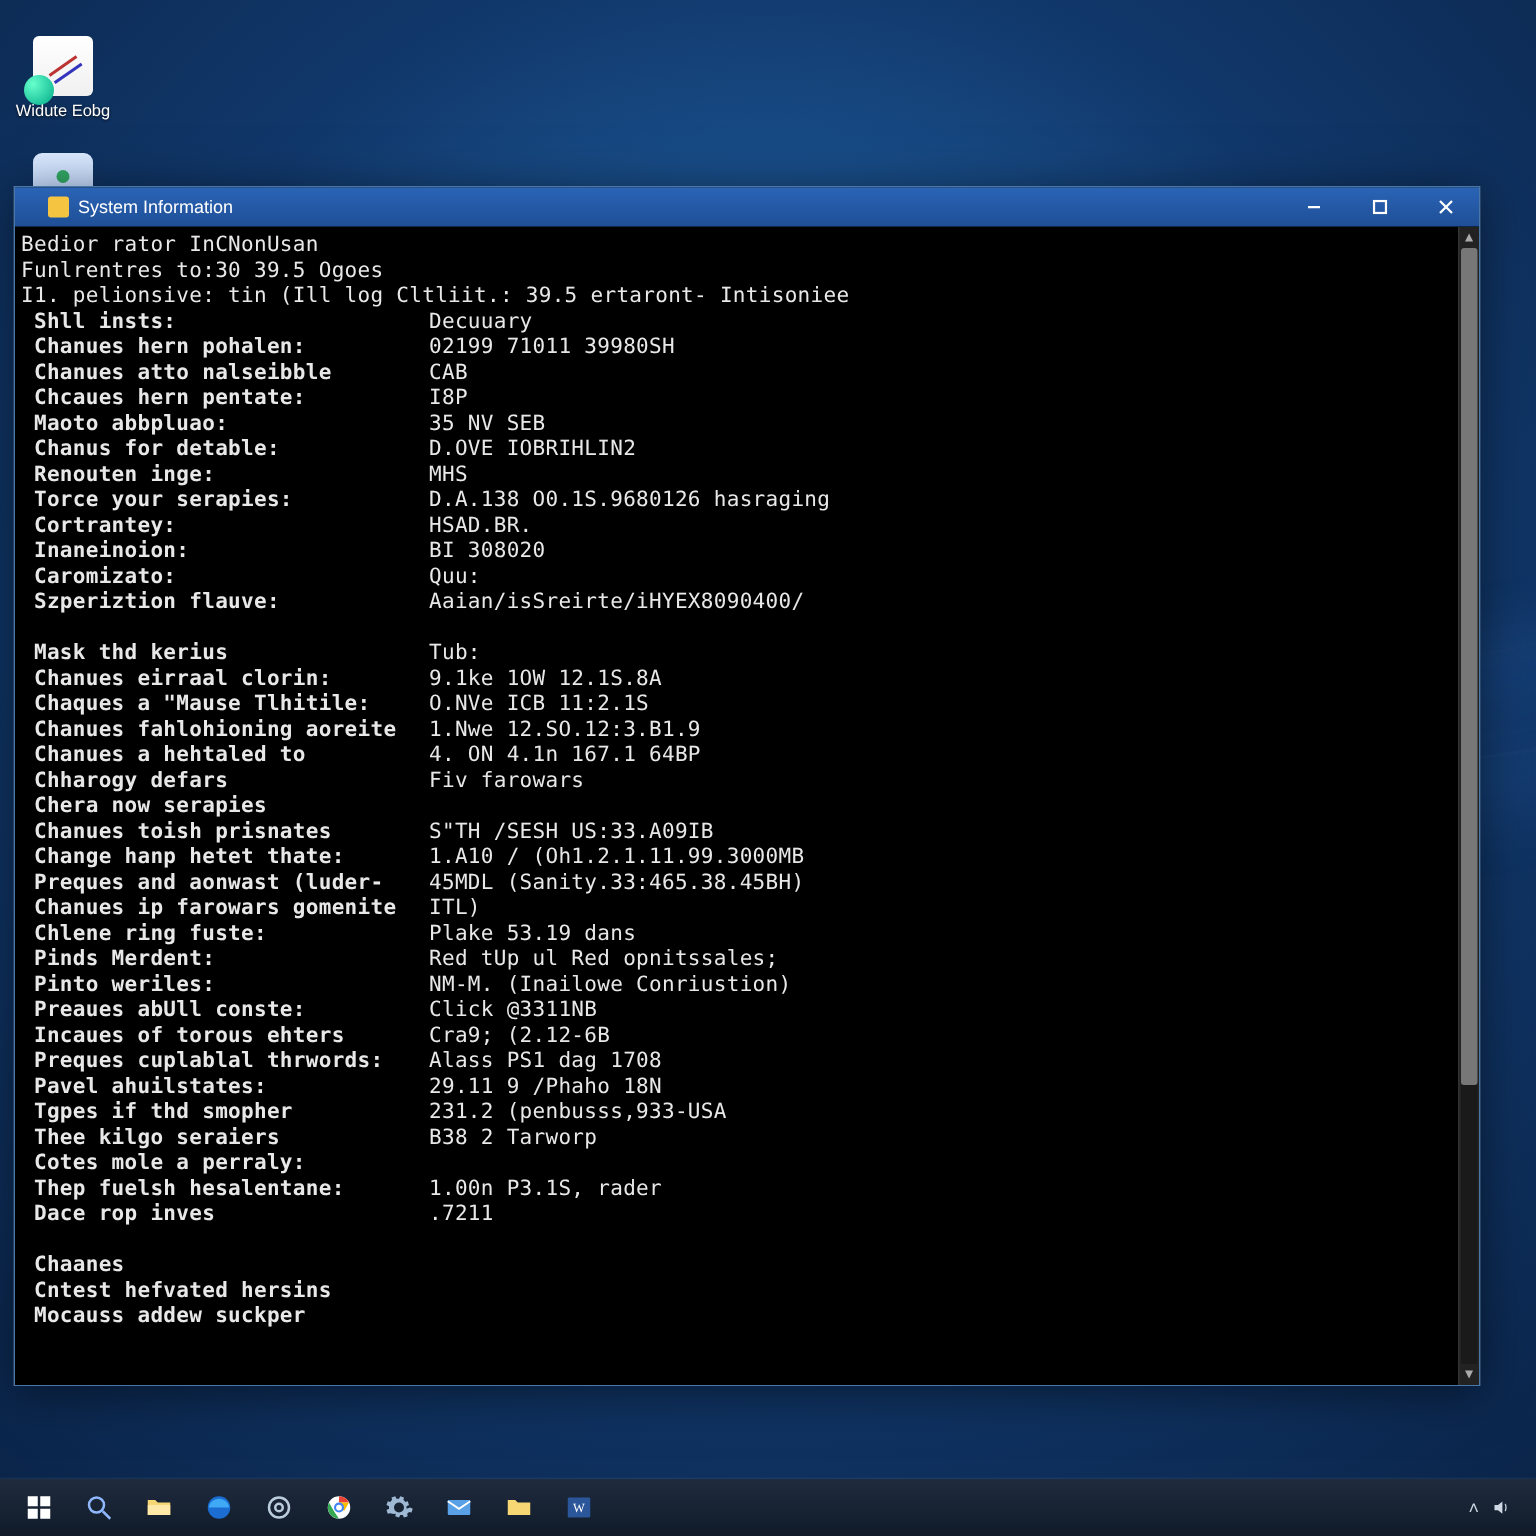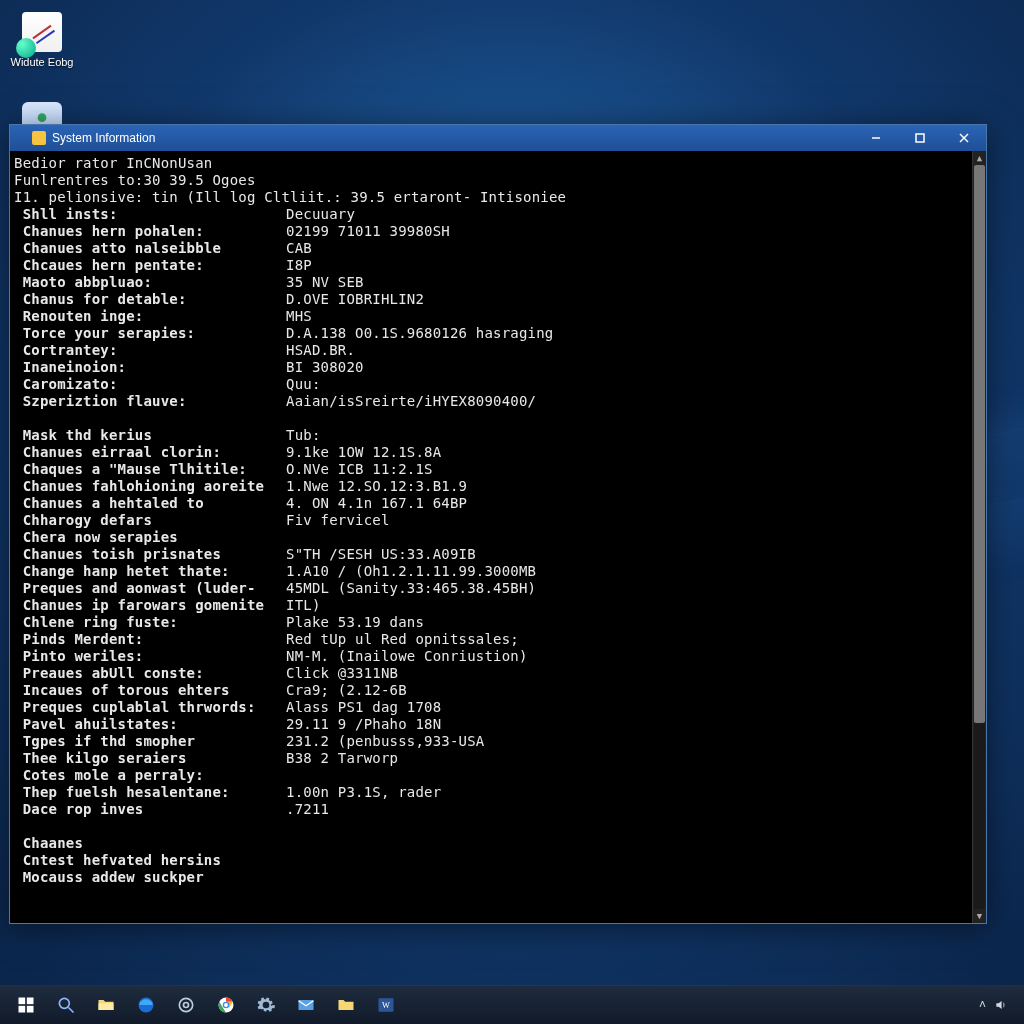"Widute Eobg" .desktop-icon.editor { top: 12px -> 24px }
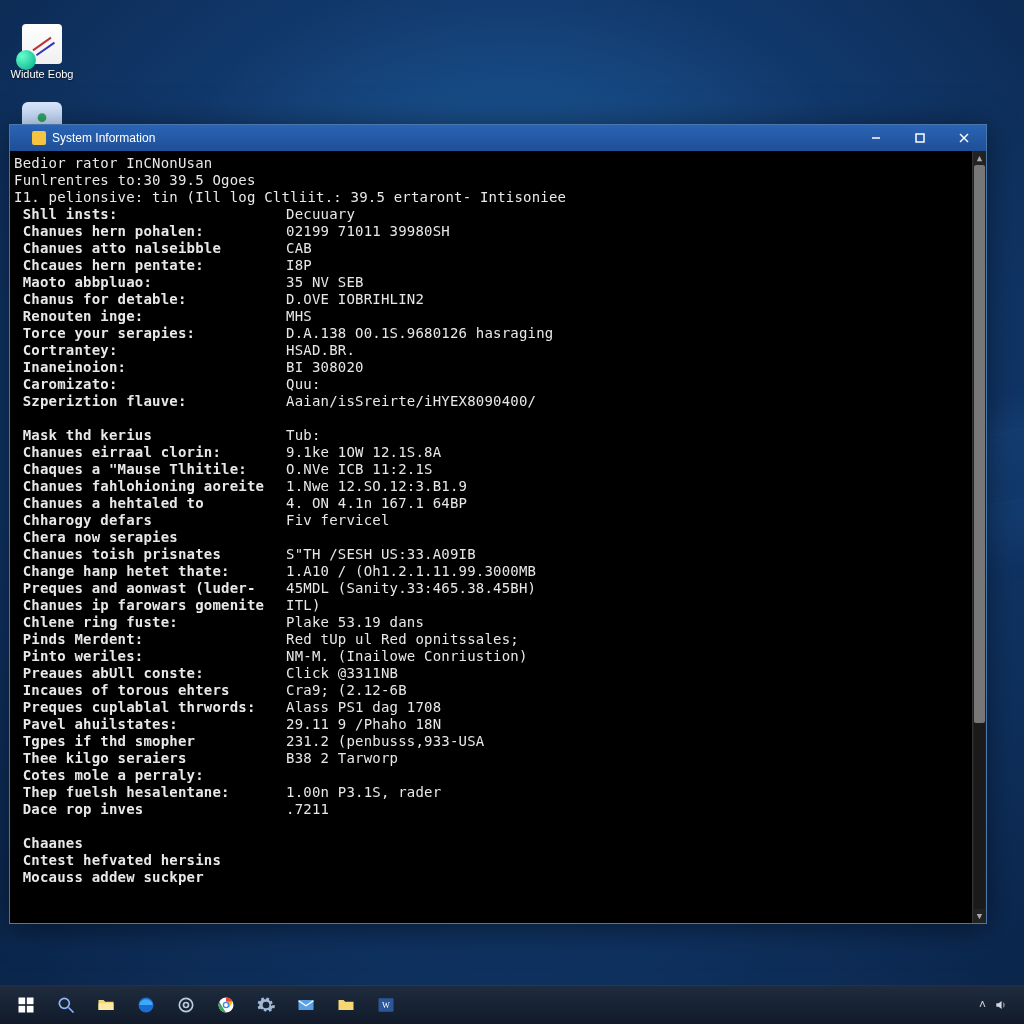"Fiv fervicel" span { text: fervicel -> farowars }
